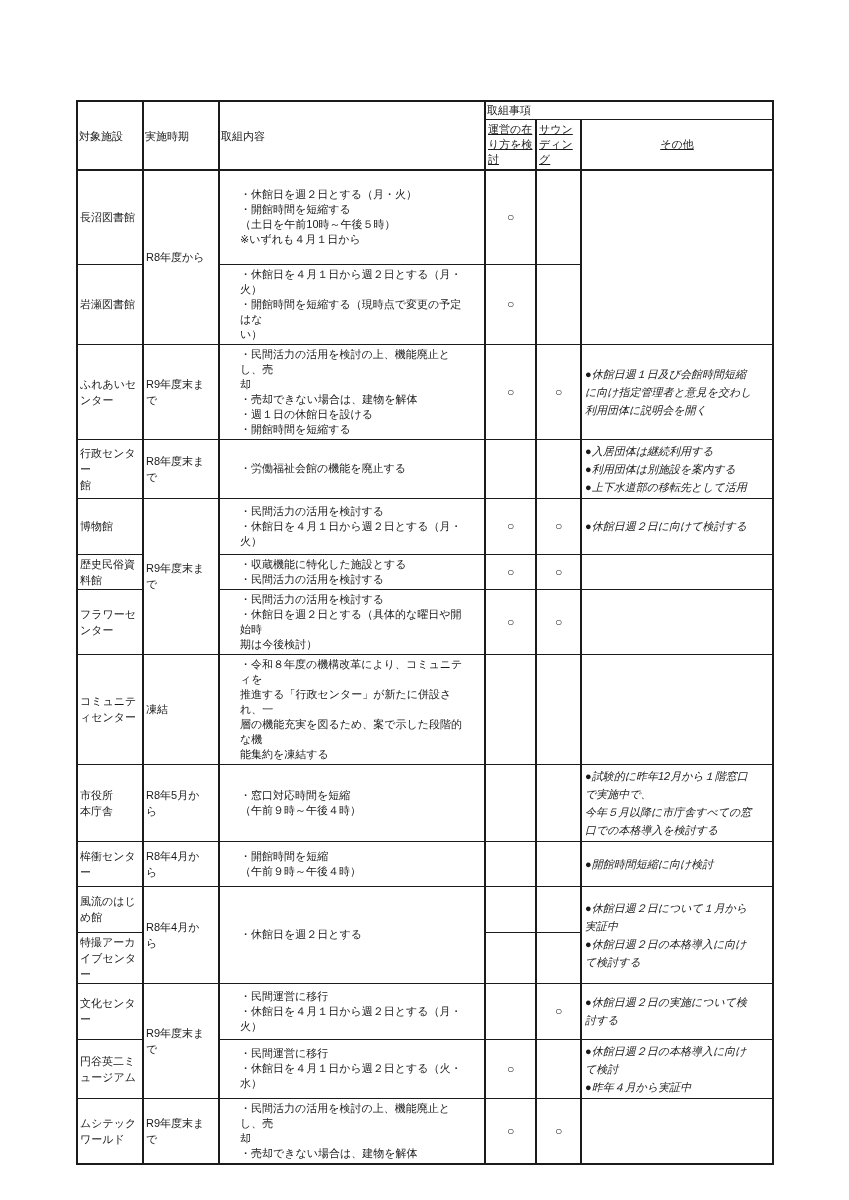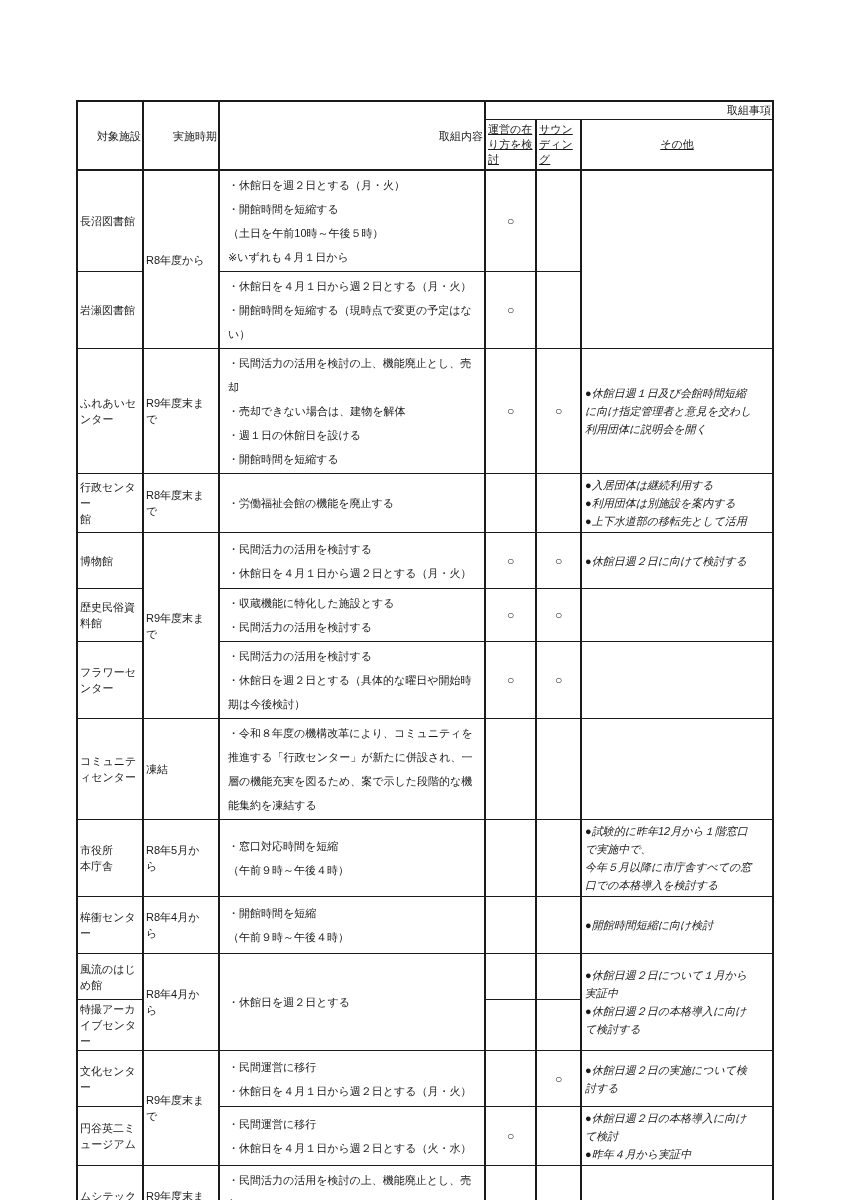"取組事項" tr.hg th { text-align: right -> left }
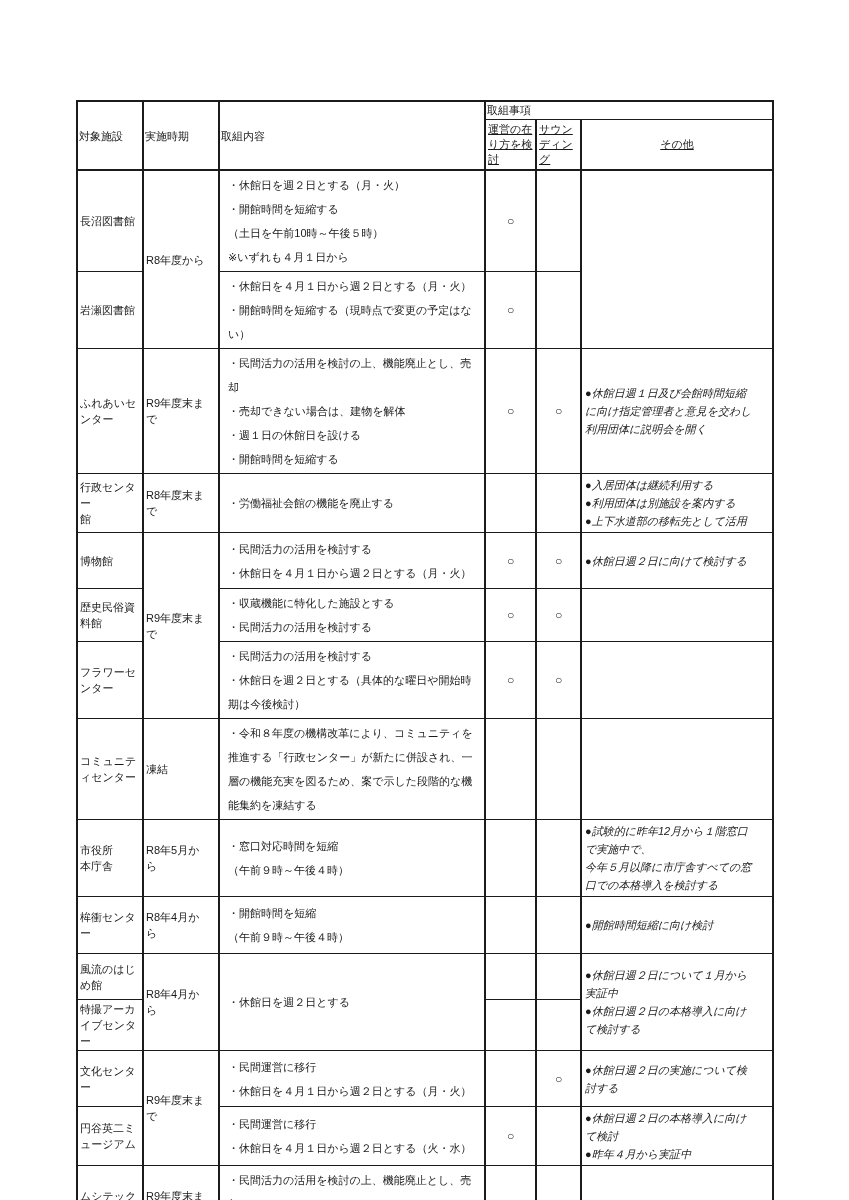"・休館日を週２日とする（月・火）" td.cc { line-height: 24px -> 15px; padding: 2px 8px -> 2px 20px }
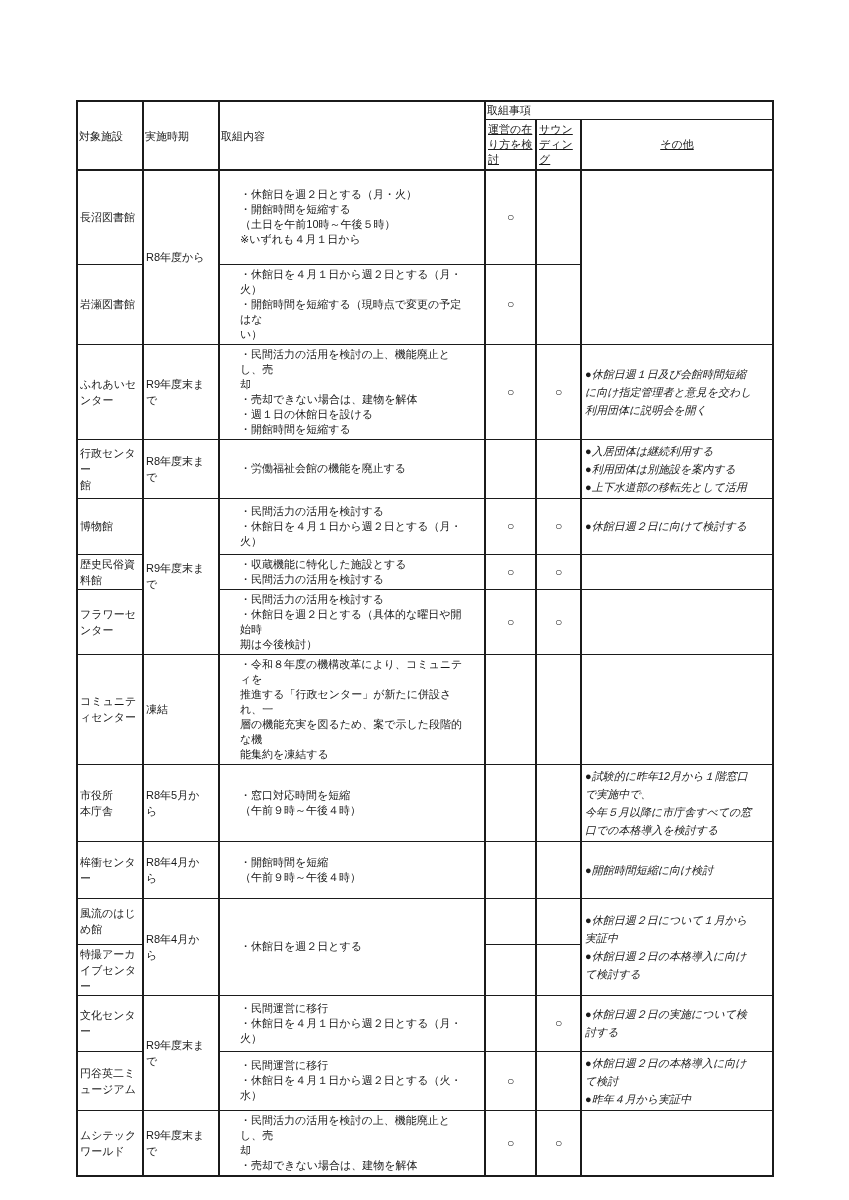"R8年度から" td.pc { padding: 12px 2px -> 6px 2px }
